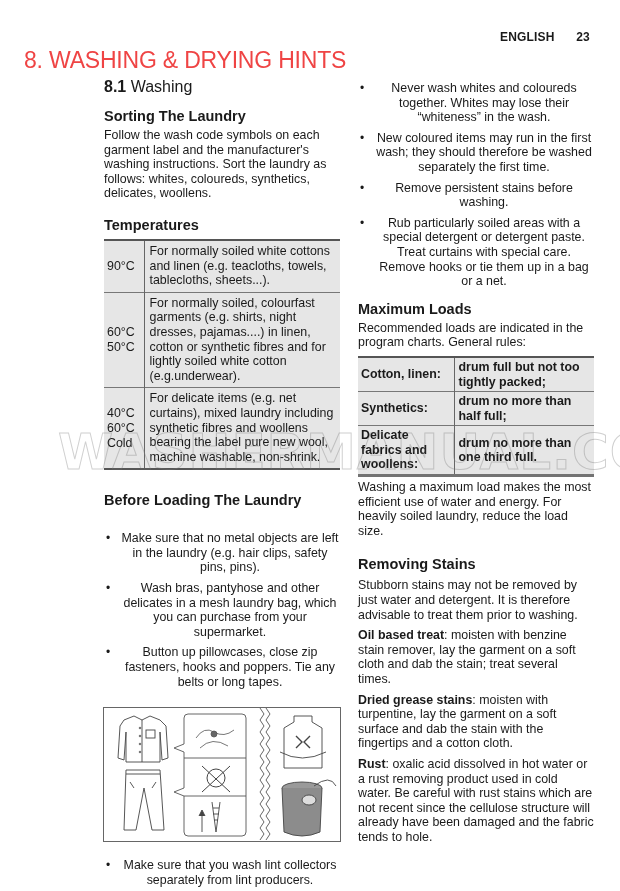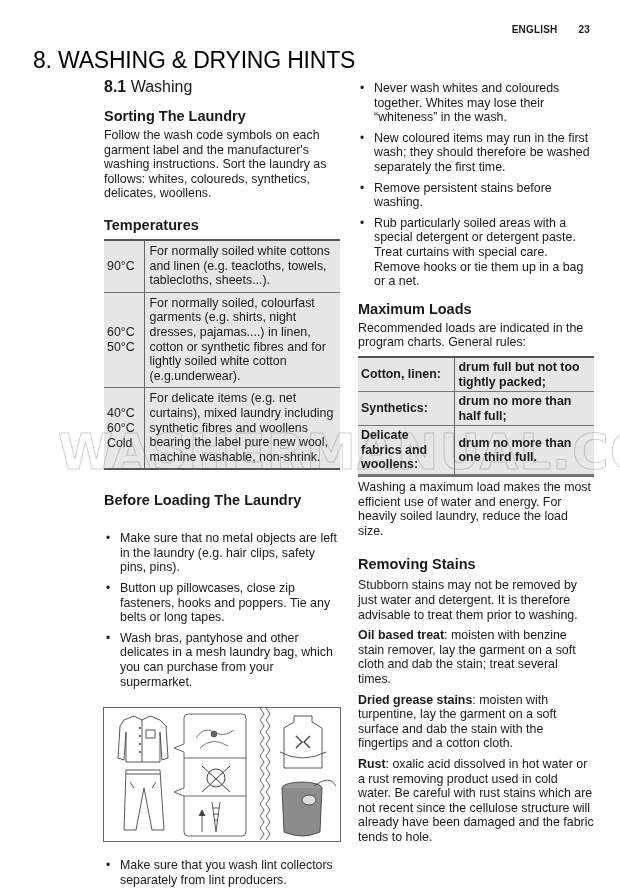"ENGLISH 23" .page-header { font-size: 10px -> 12px; top: 24px -> 30px }
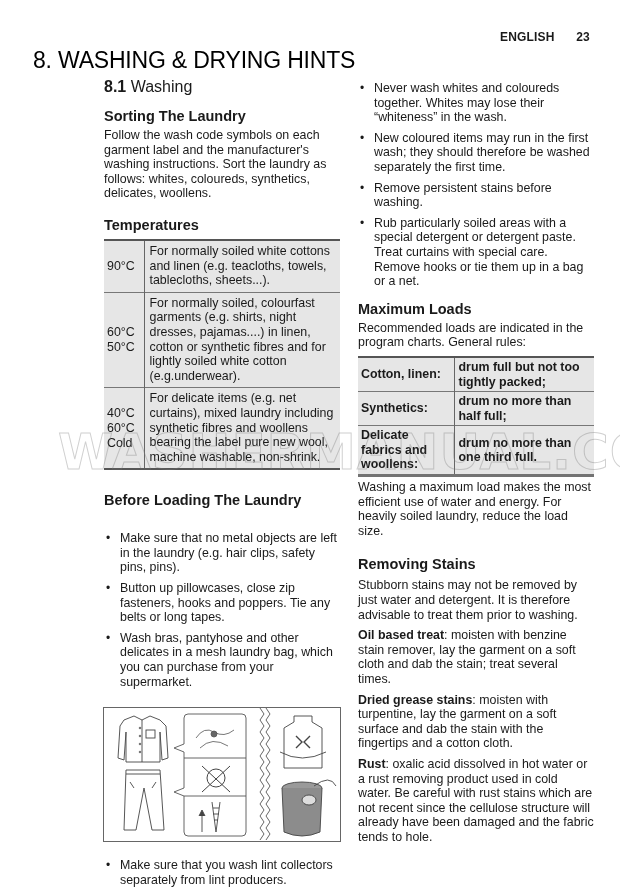"8. WASHING & DRYING HINTS" .chapter-title { color: #000000 -> #ef4444; left: 33px -> 24px }
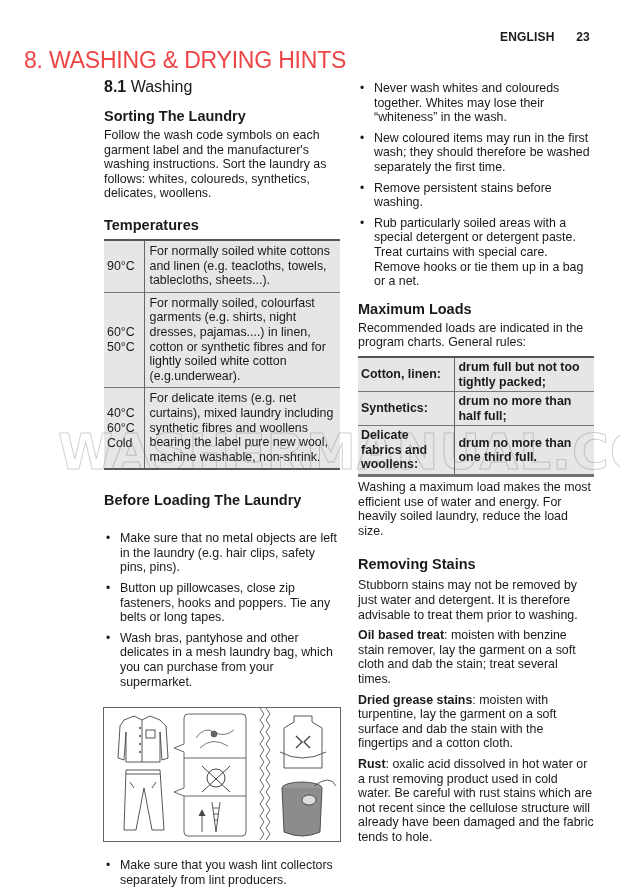"Never wash whites and coloureds" ul li { text-align: none -> center }
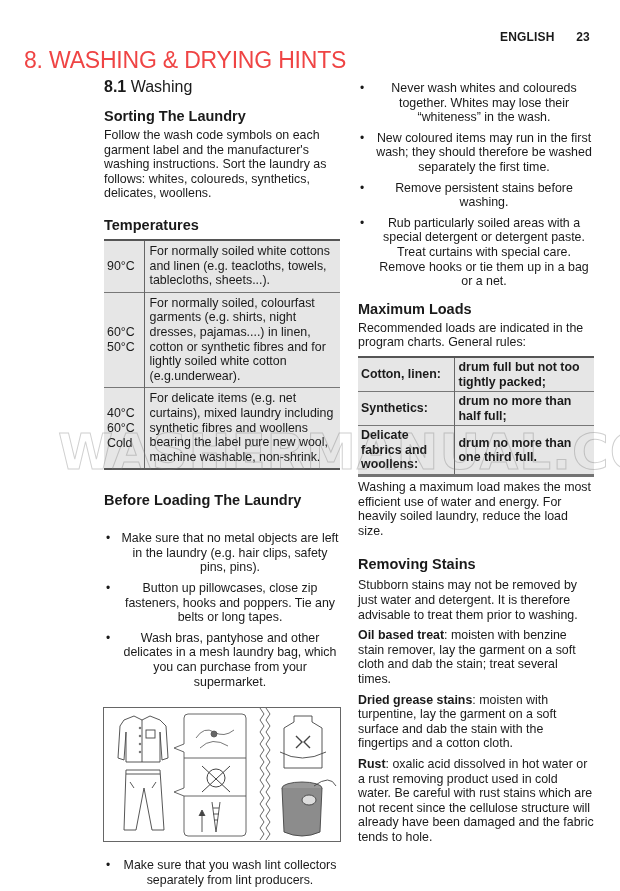"Button up pillowcases, close zip" li { order: before "Wash bras, pantyhose and other" -> after "Wash bras, pantyhose and other" }
